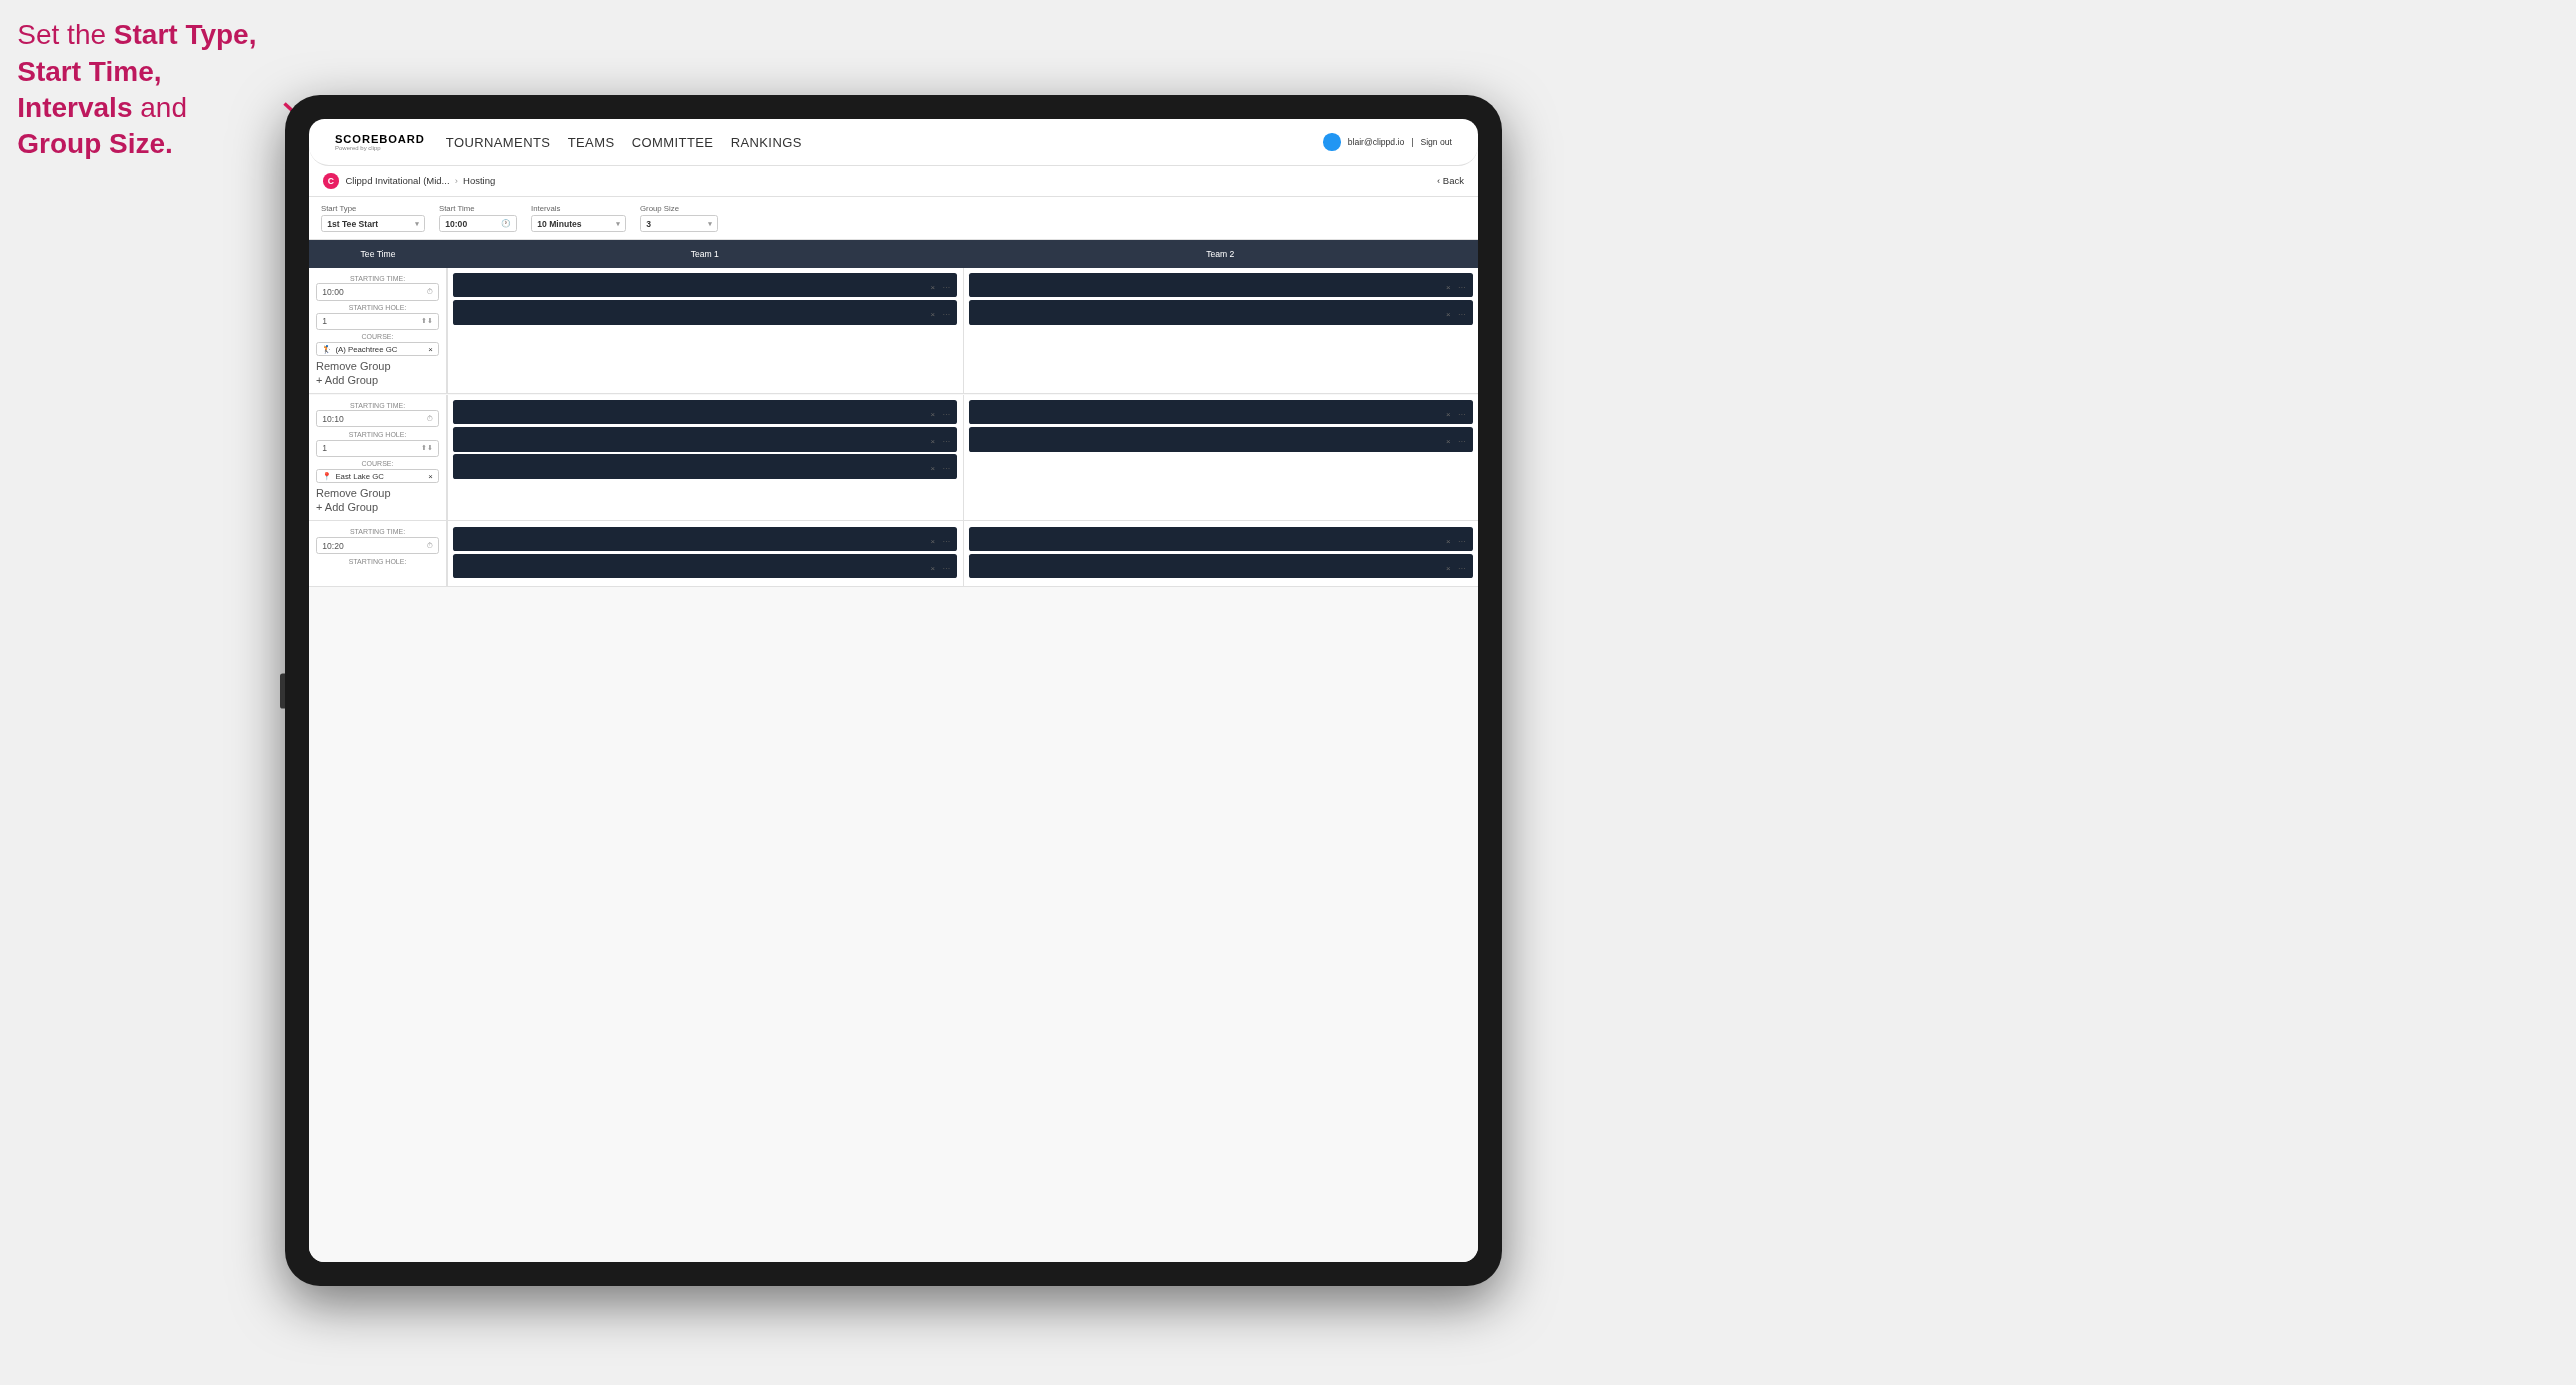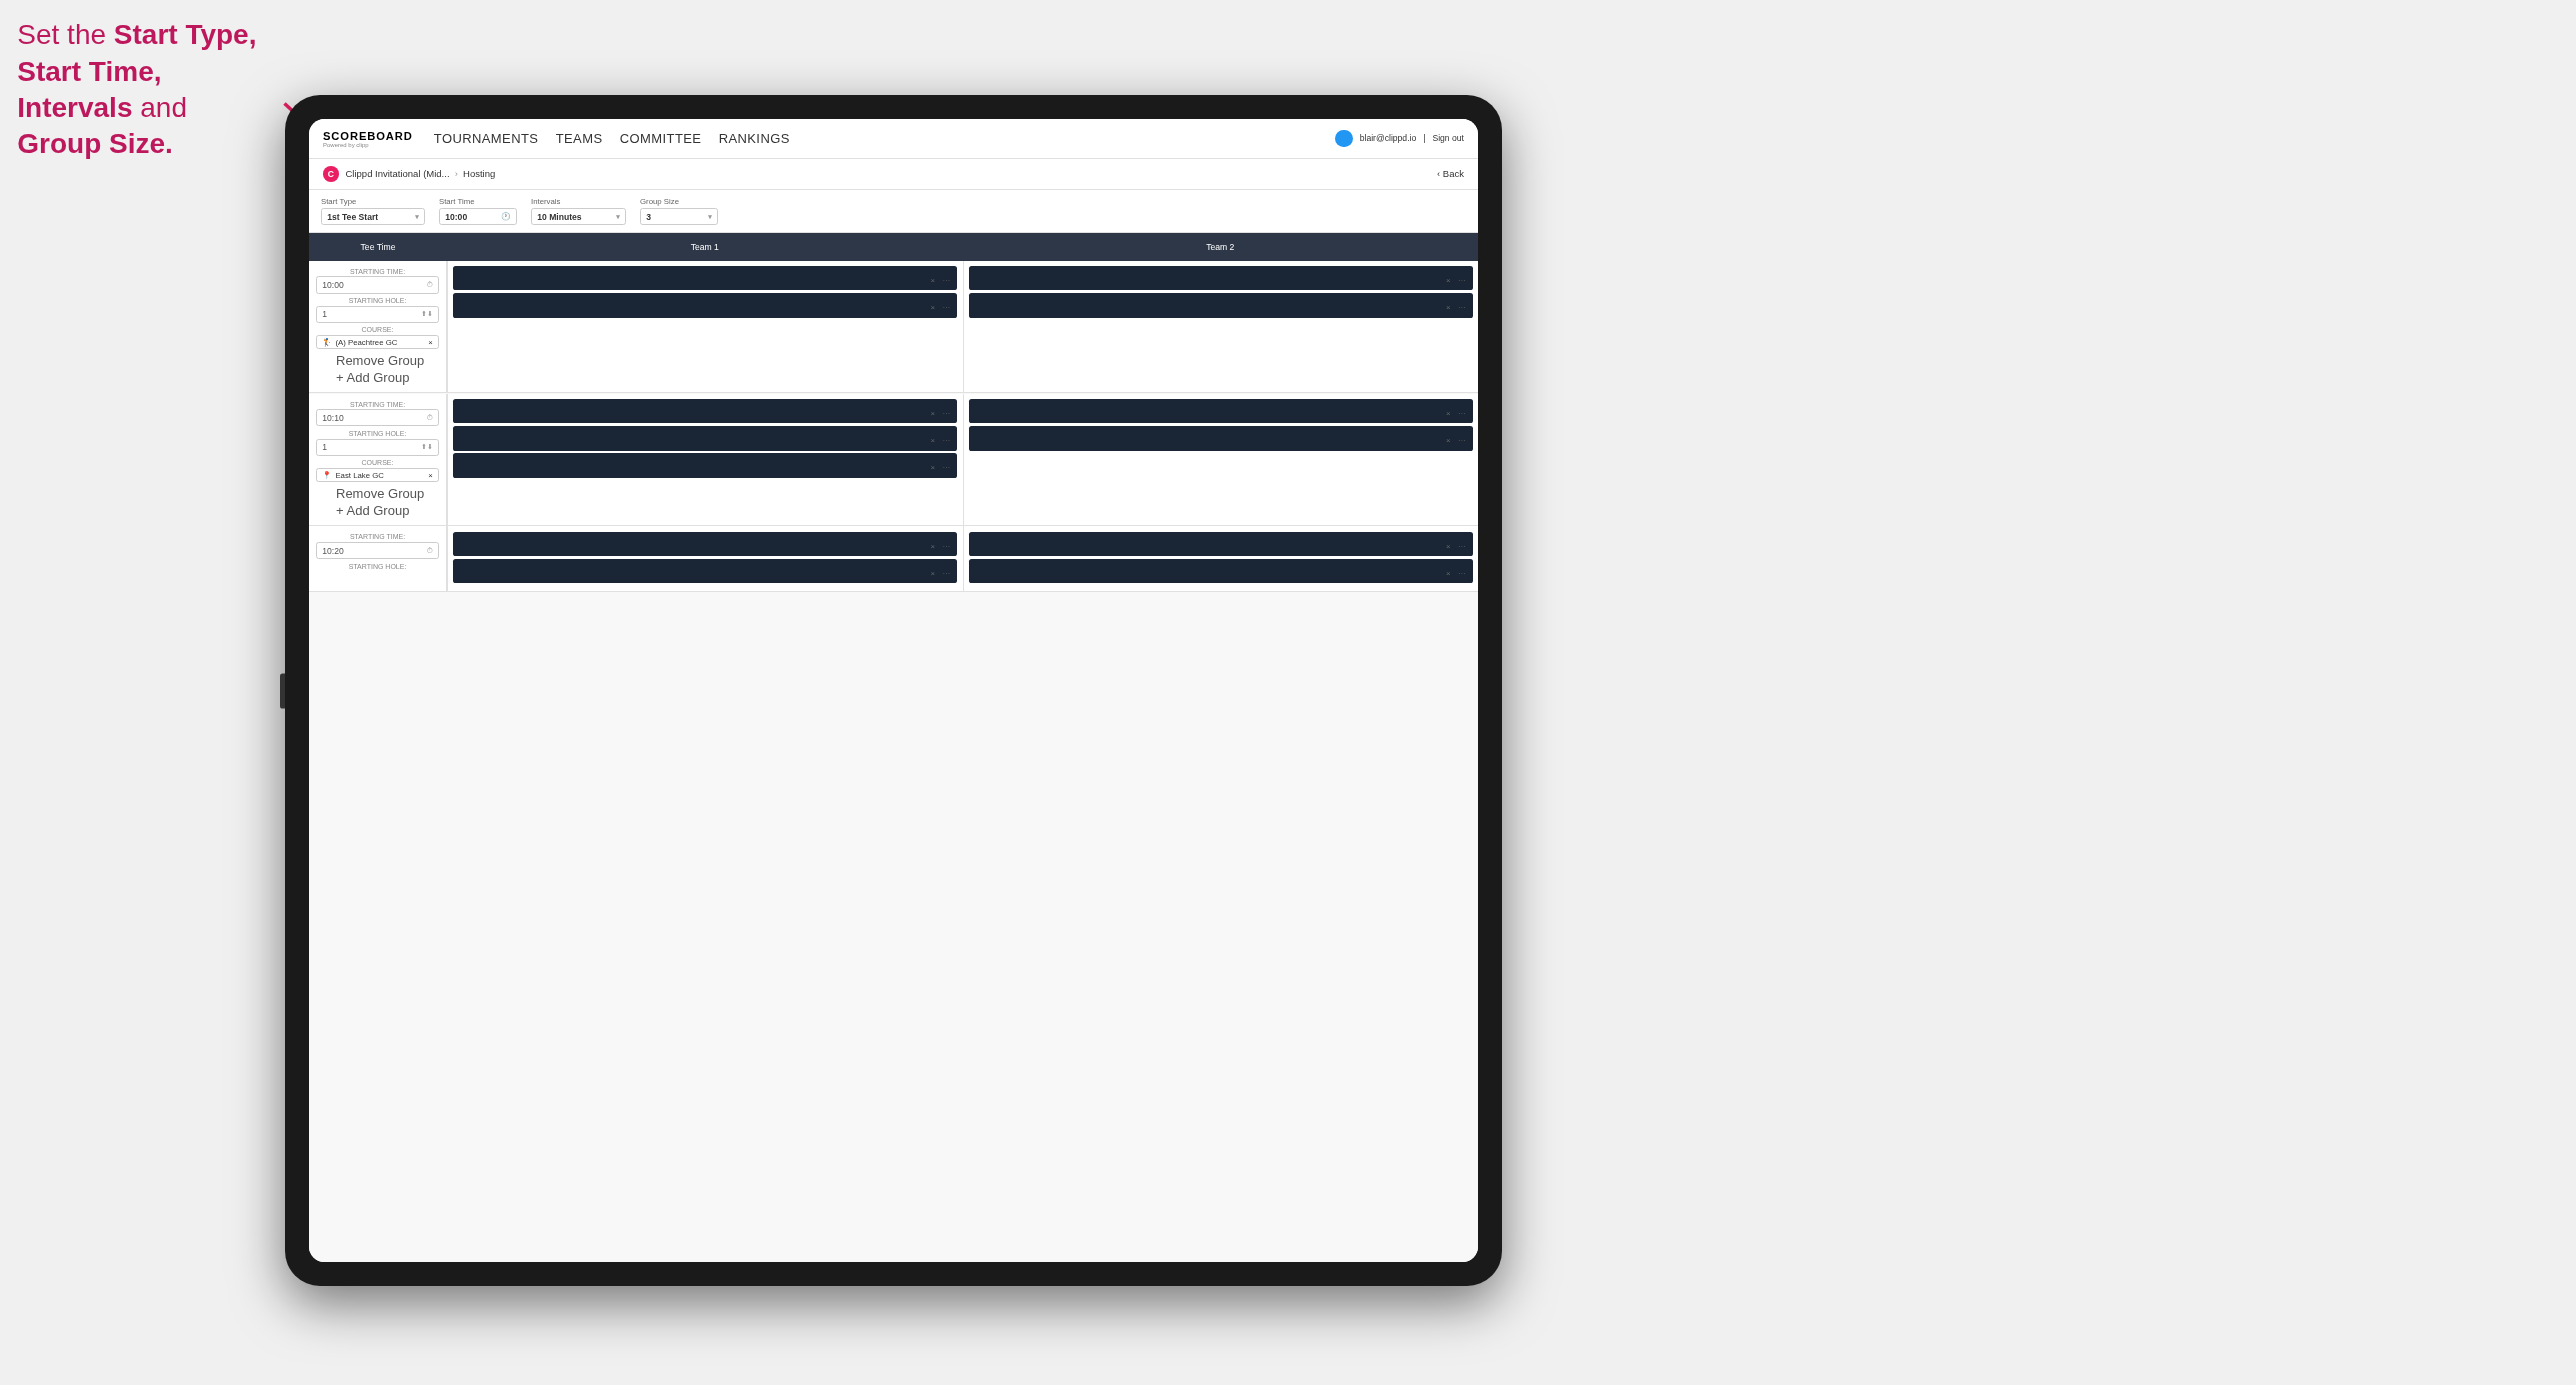"SCOREBOARD" .navbar { border-radius: none -> 20px; height: 40px -> 47px; padding: 0 14px -> 0 26px }
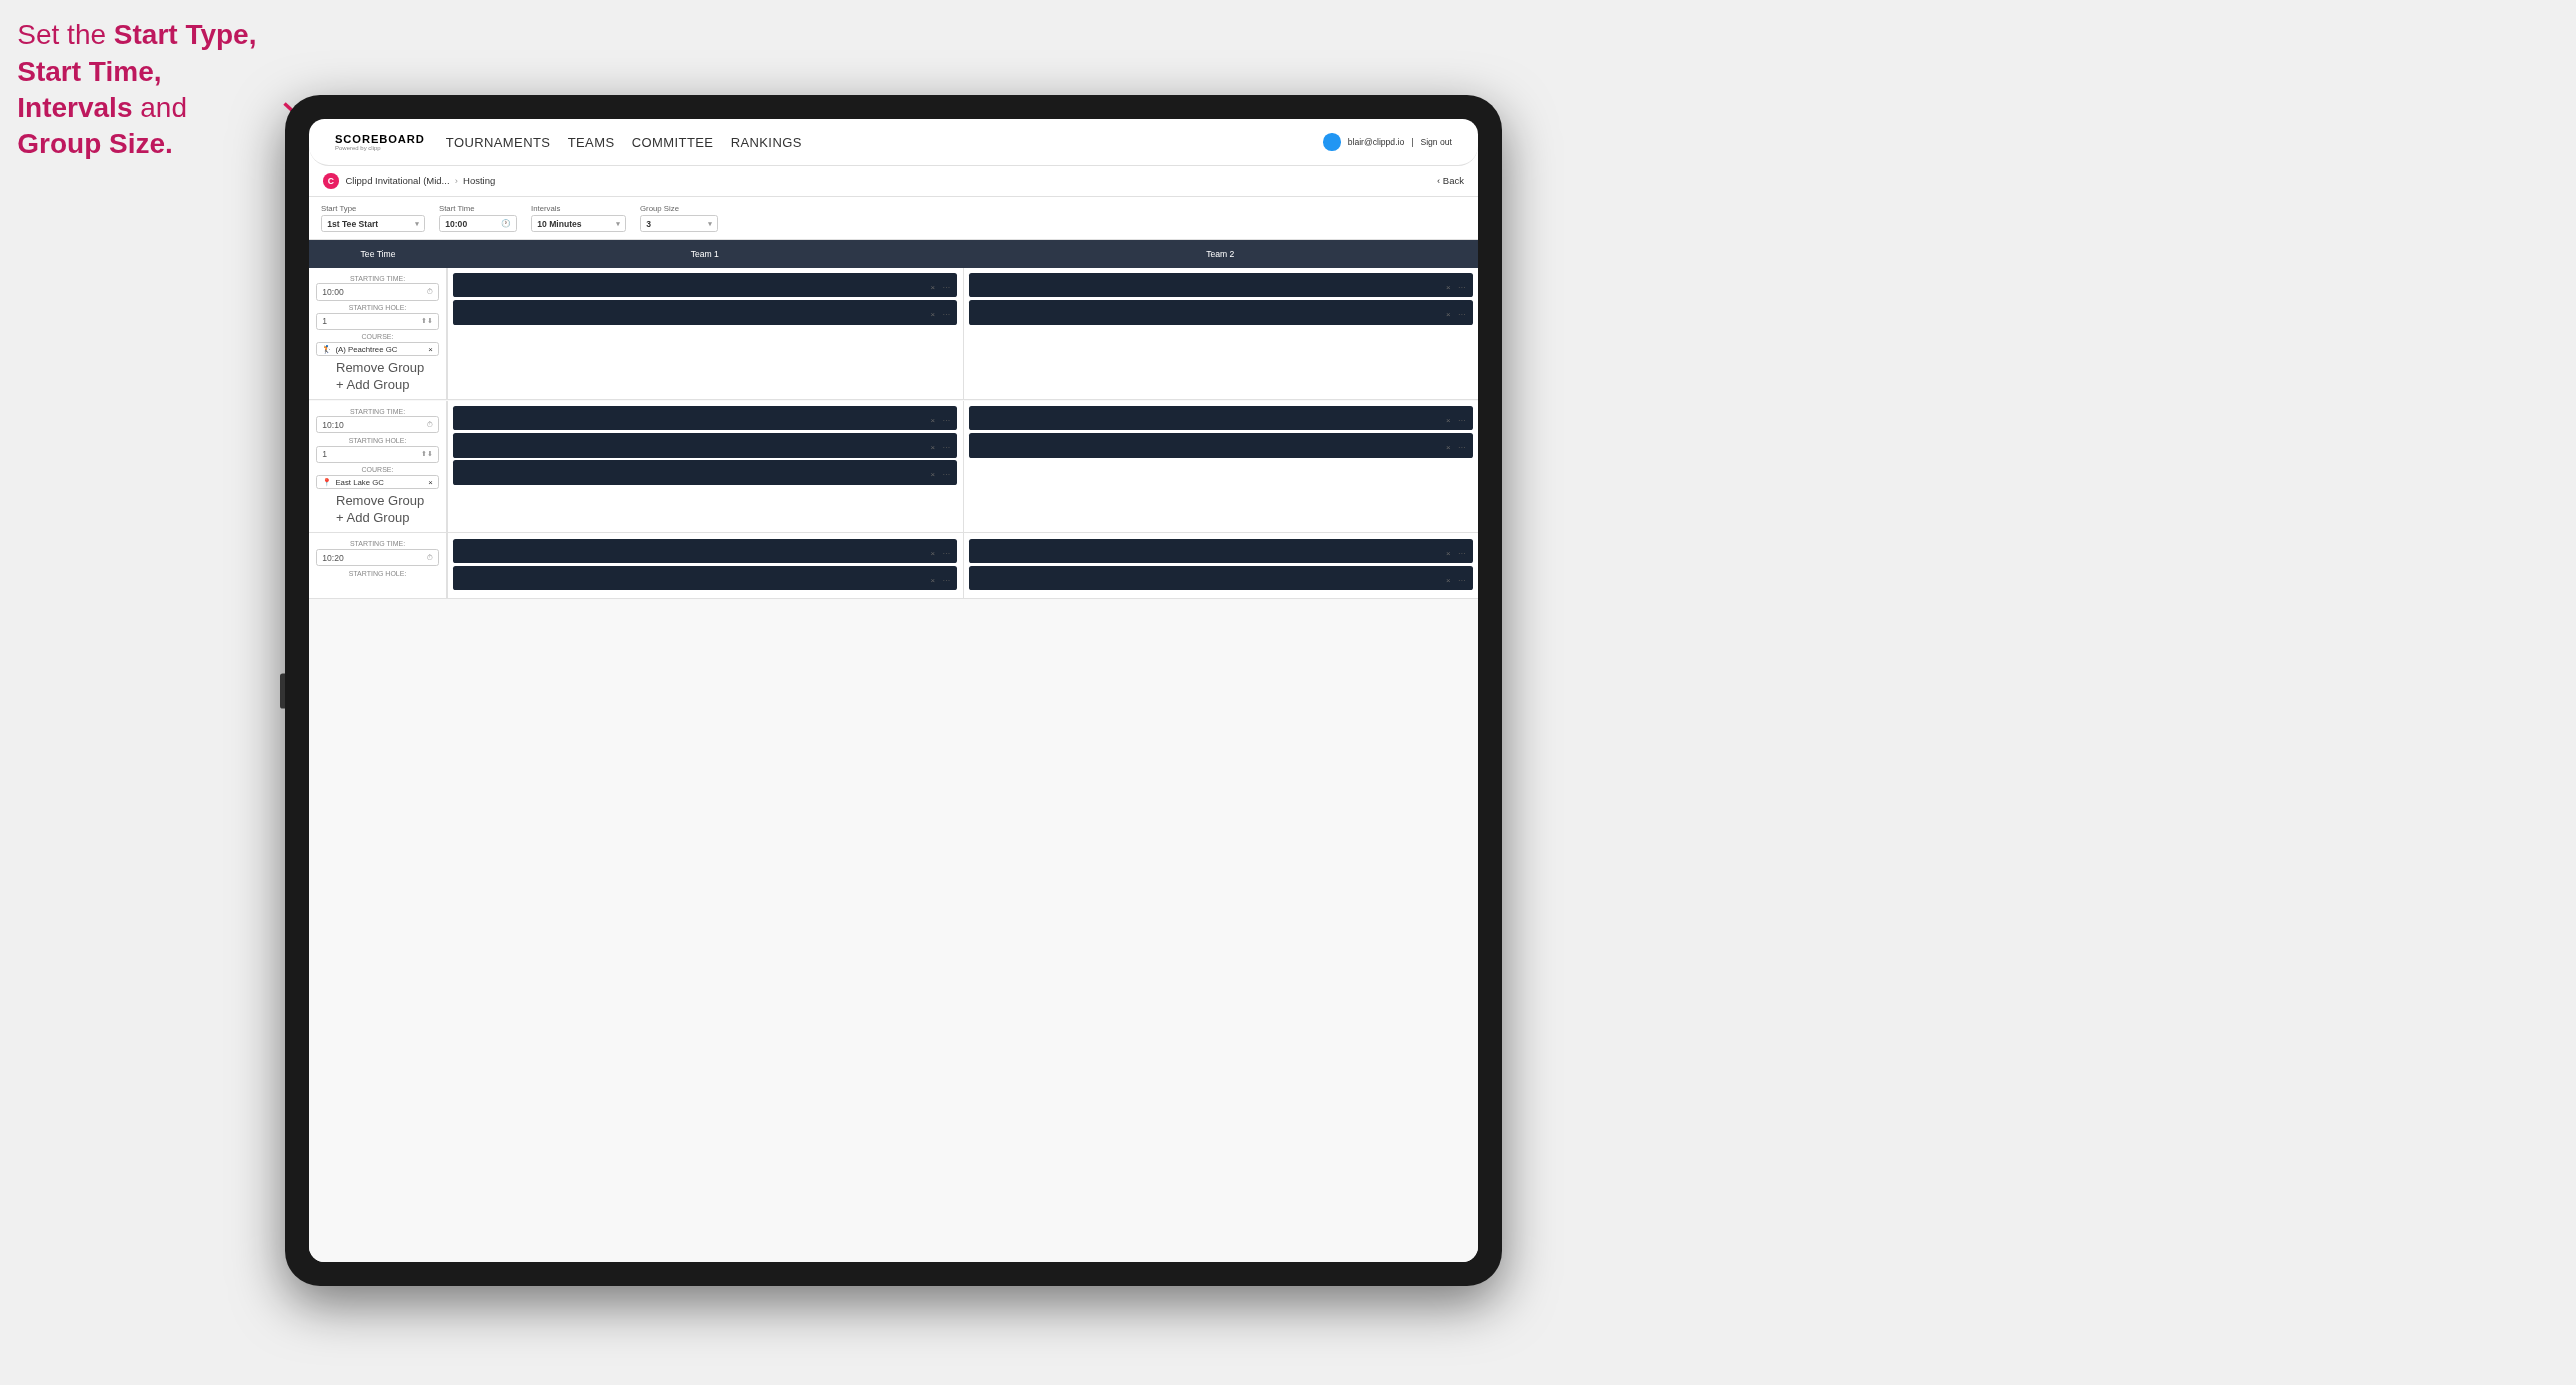"Remove Group" .remove-add-links span { font-size: 13px -> 11px; margin-left: 20px -> none }
